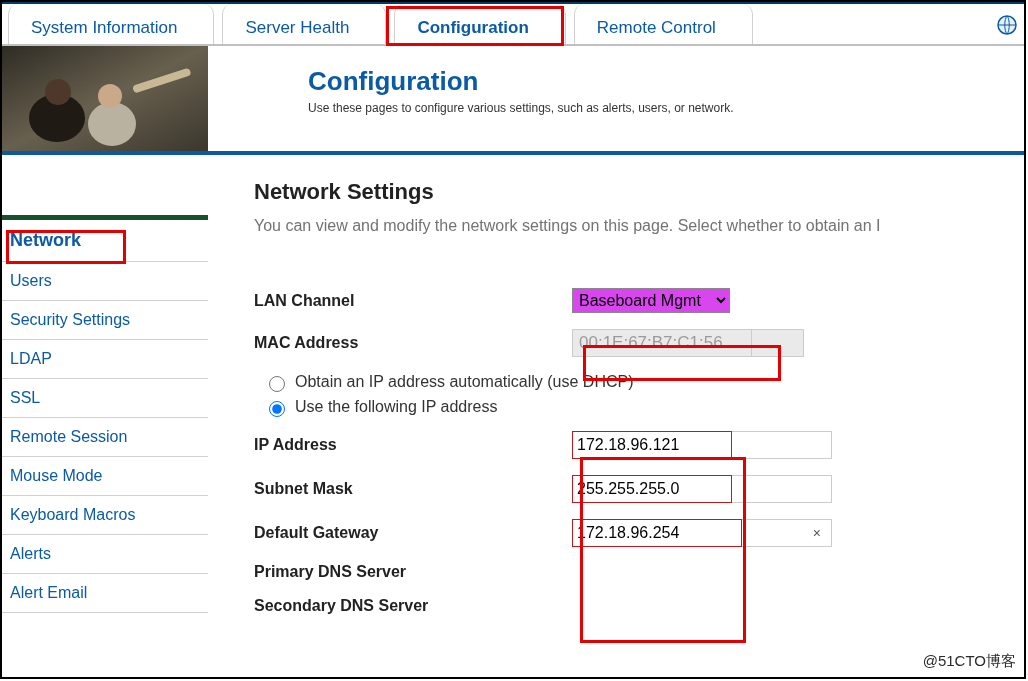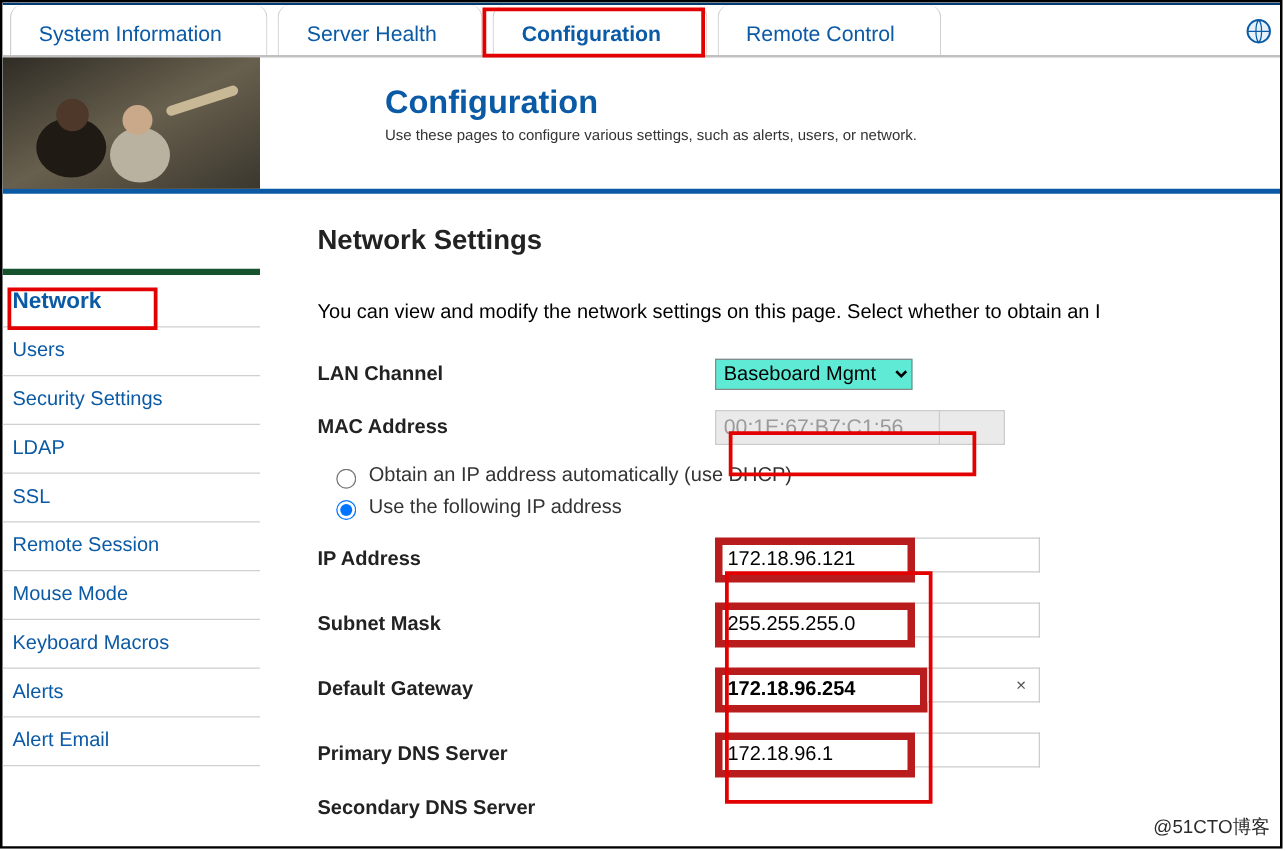"Network Settings" .section-title { margin-bottom: 36px -> 12px }
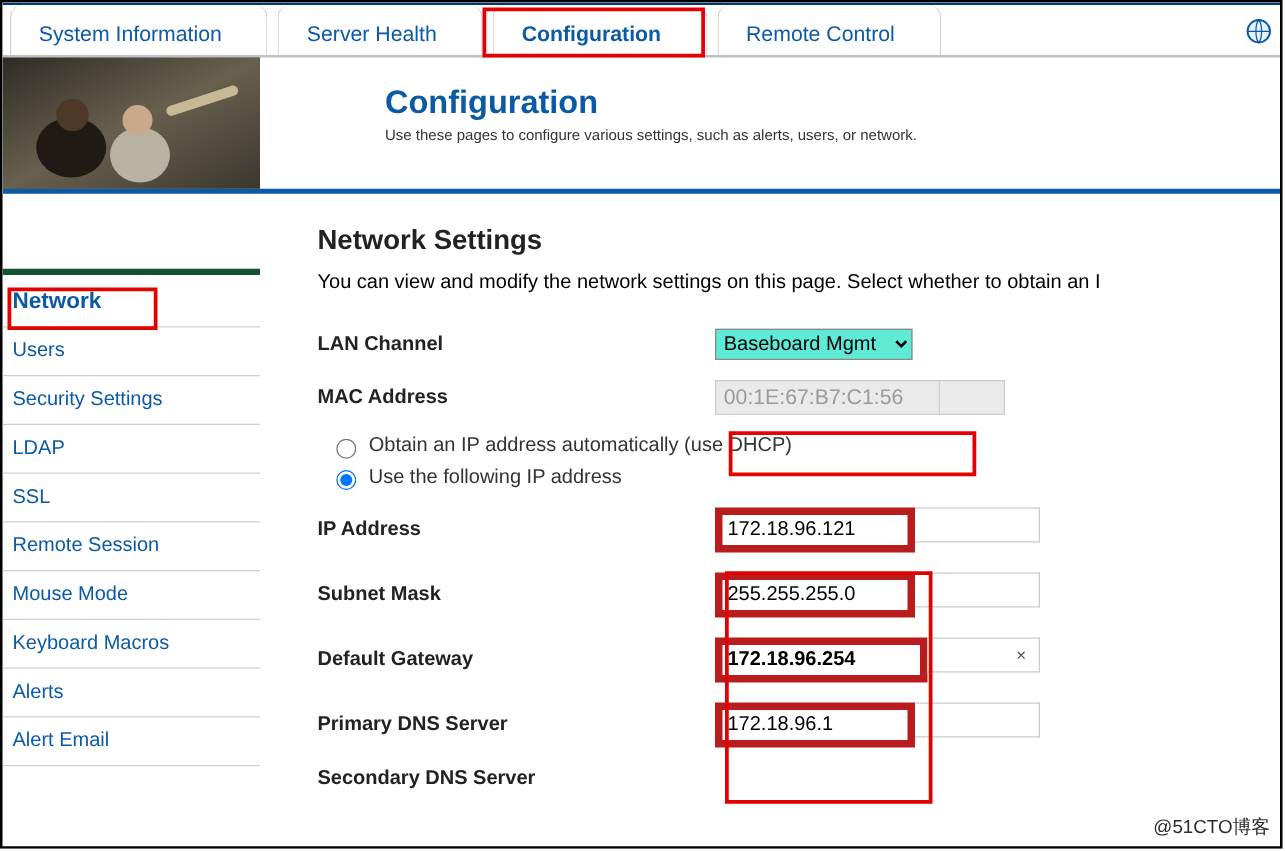"You can view and modify" .section-desc { color: #000000 -> #737373; margin-bottom: 28px -> 53px }
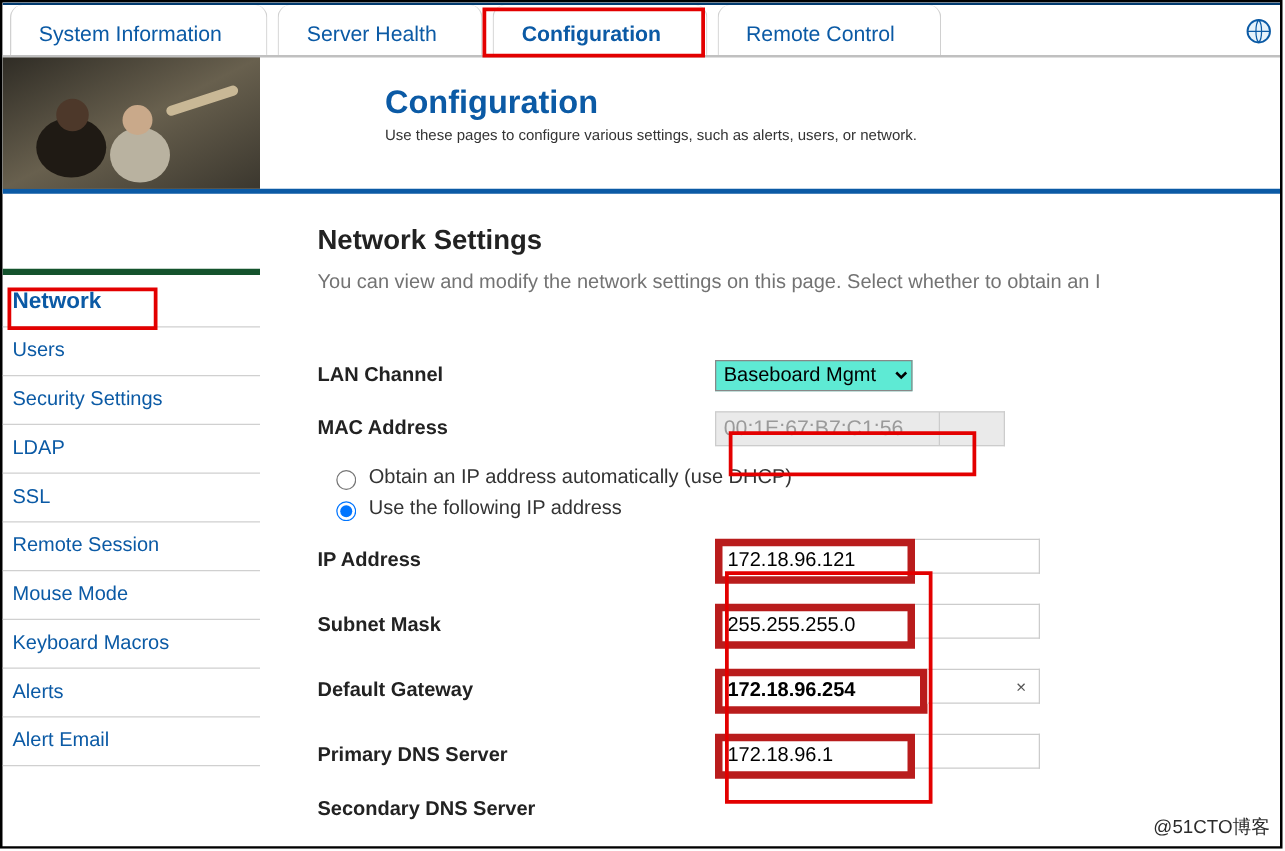"Baseboard Mgmt" .form-field select { background: #5eead4 -> #d946ef }
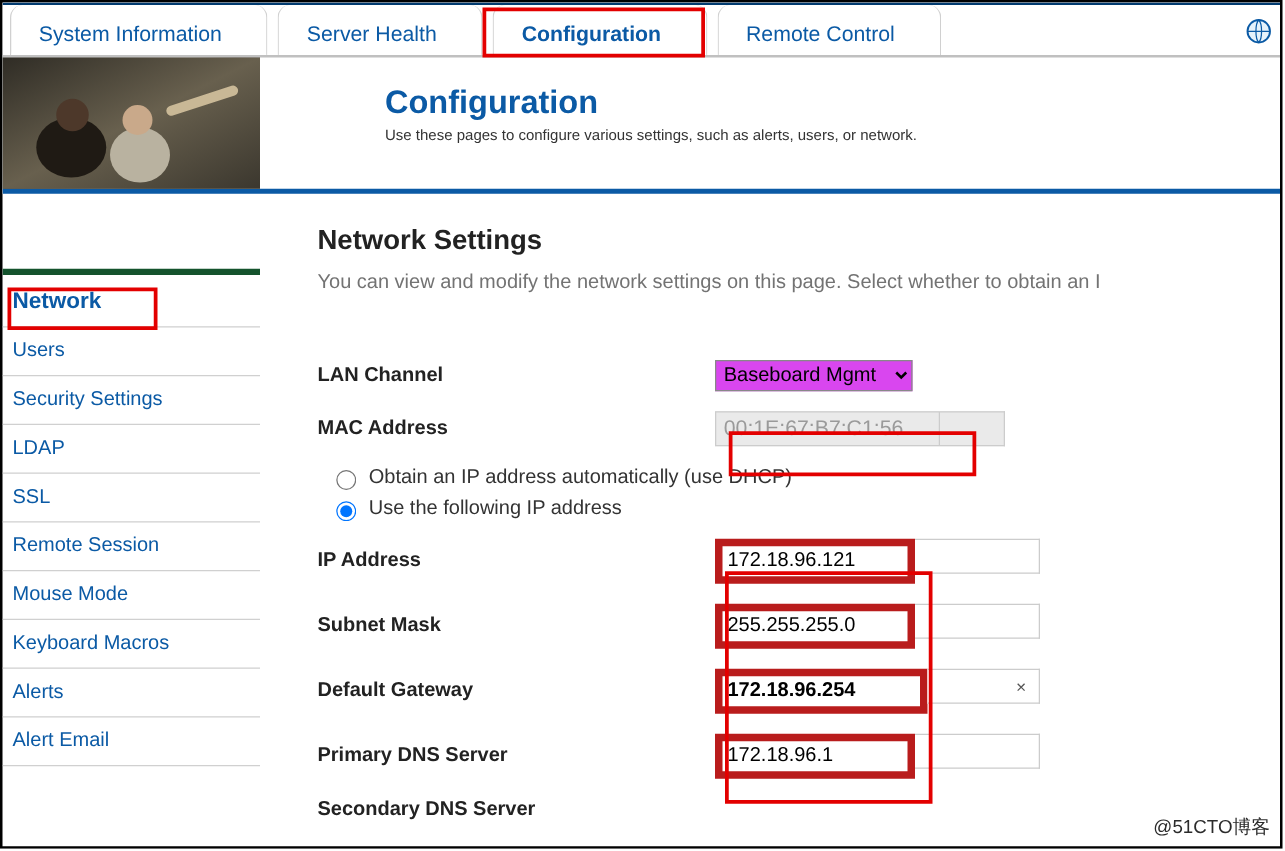"172.18.96.121" .text-input { border: 6px solid #b91c1c -> 1px solid #b91c1c }
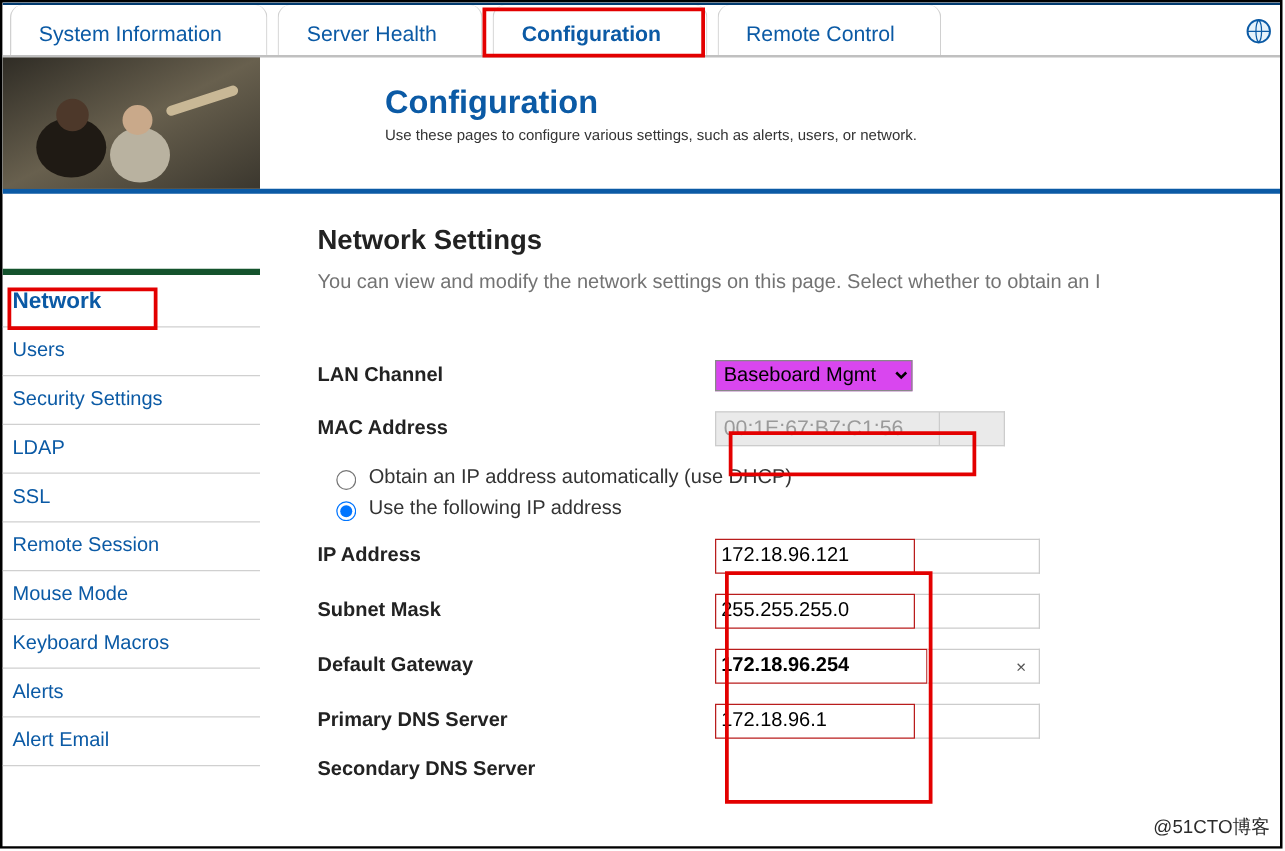"172.18.96.254" input.text-input { font-weight: bold -> none }
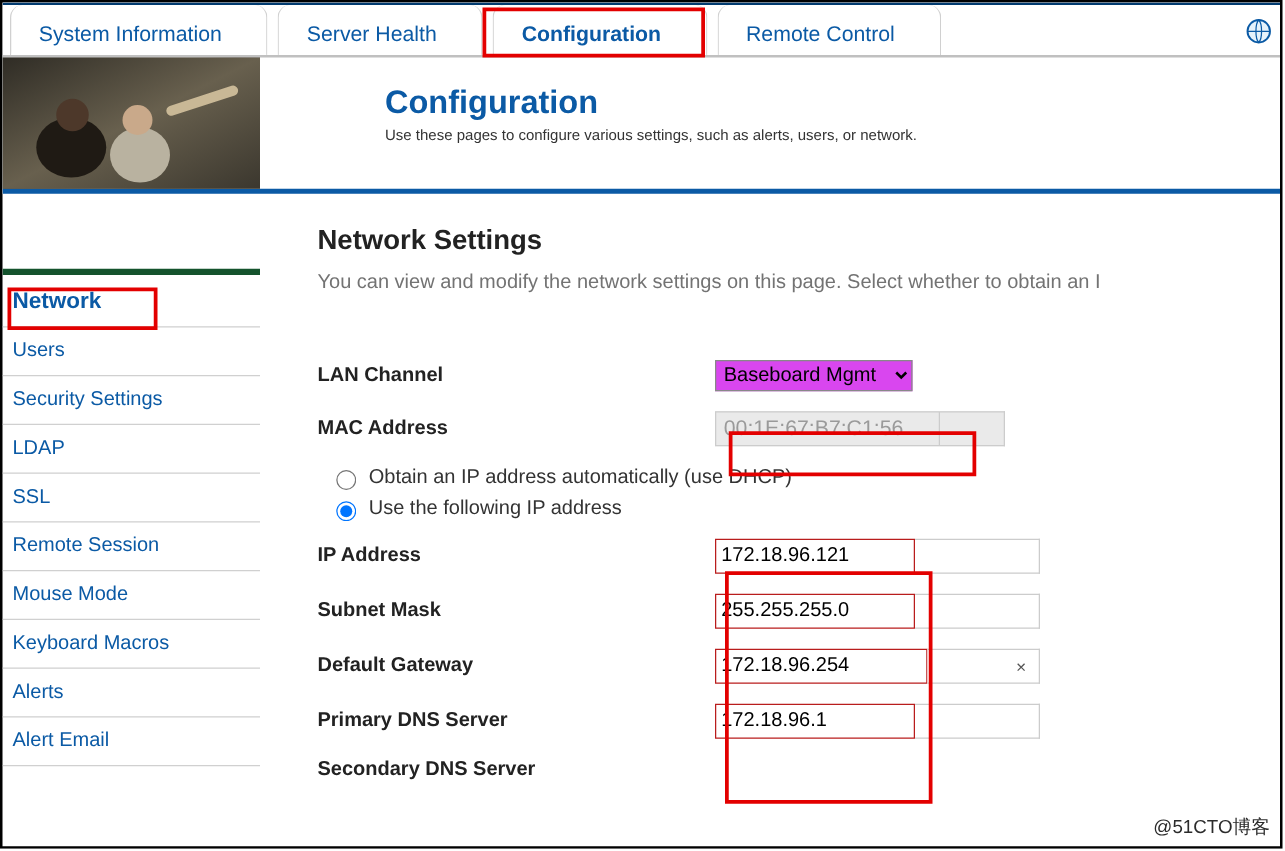"172.18.96.1" div { html: <div> <input> <div></div> </div> -> none }
